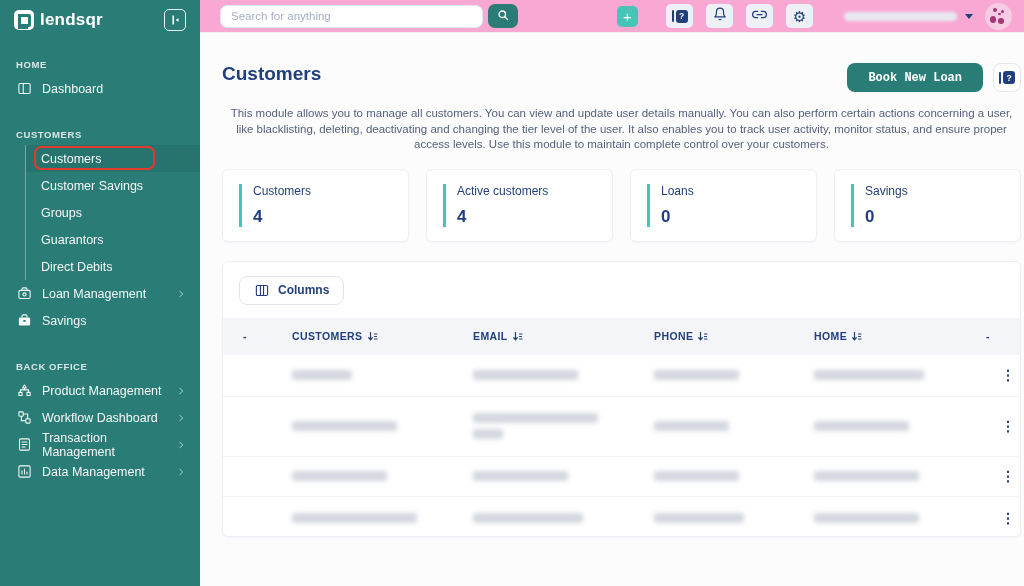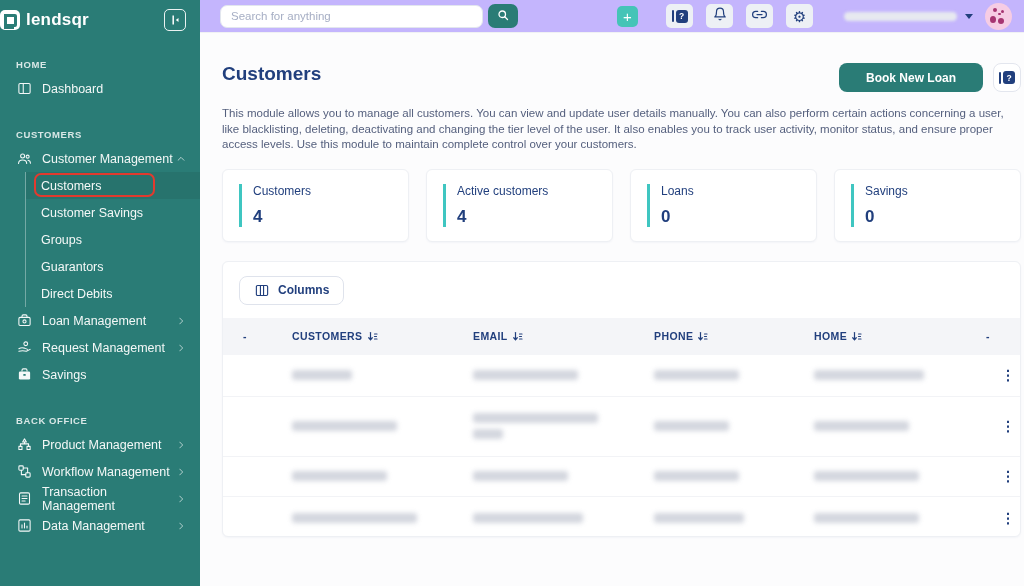"lendsqr" .logo-row { padding: 9px 14px 0 0 -> 9px 14px 0 14px }
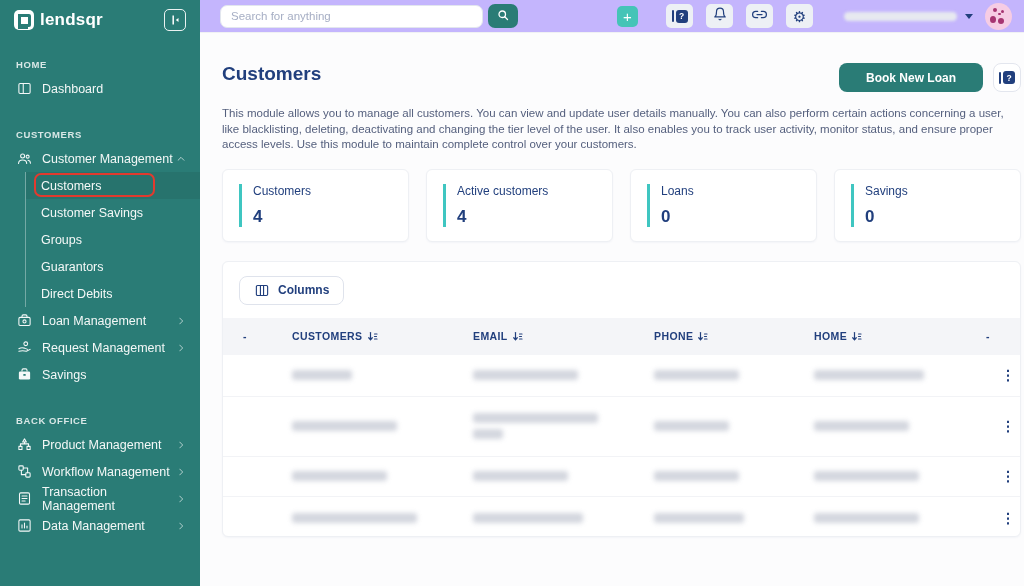"Search for anything" .topbar { background: #c4b5fd -> #f9a8d4 }
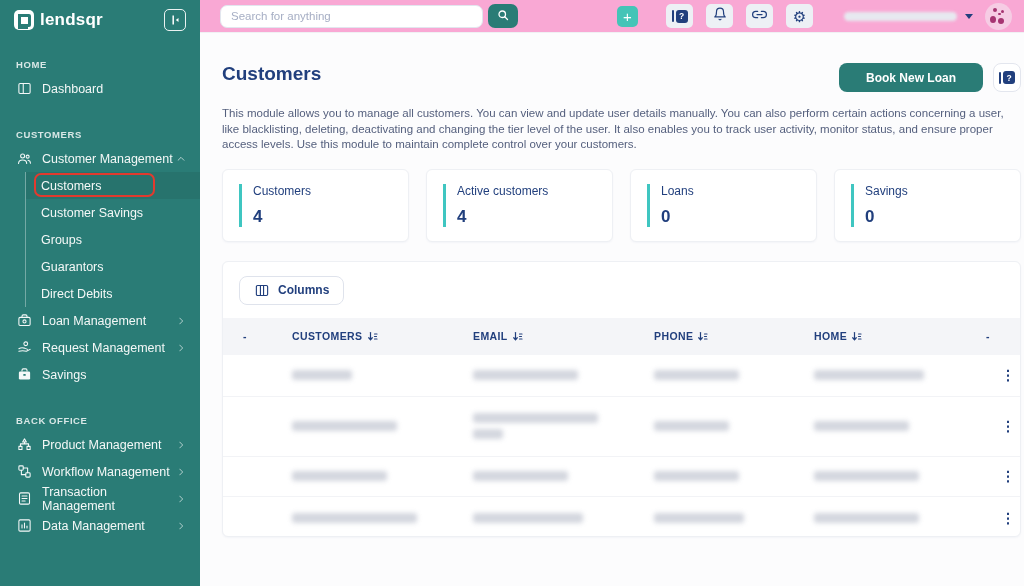"Book New Loan" .book-btn { font-family: Liberation Sans, sans-serif -> Liberation Mono, monospace; padding: 0 27px -> 0 21px }
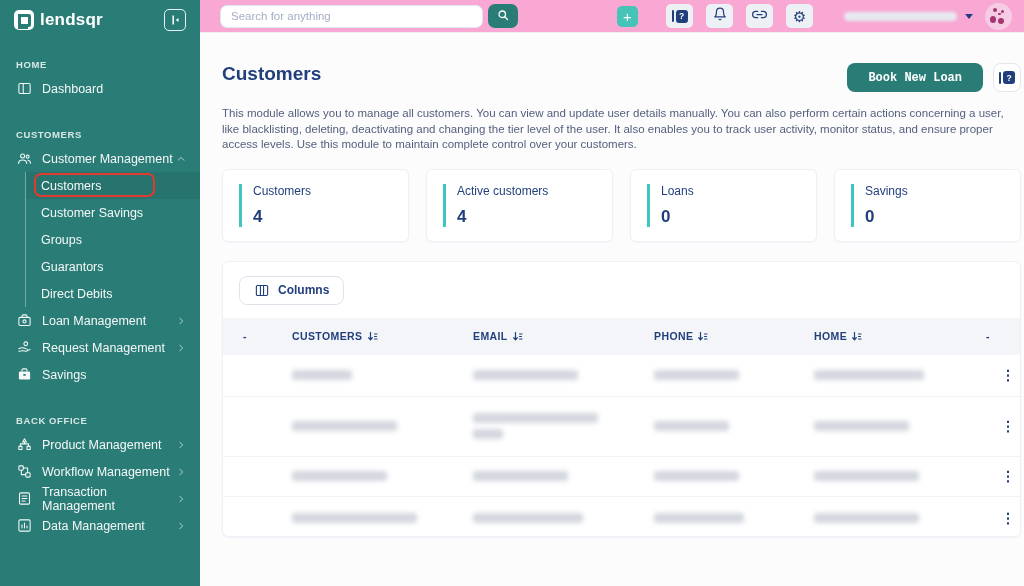"This module allows you to" .page-desc { text-align: none -> center }
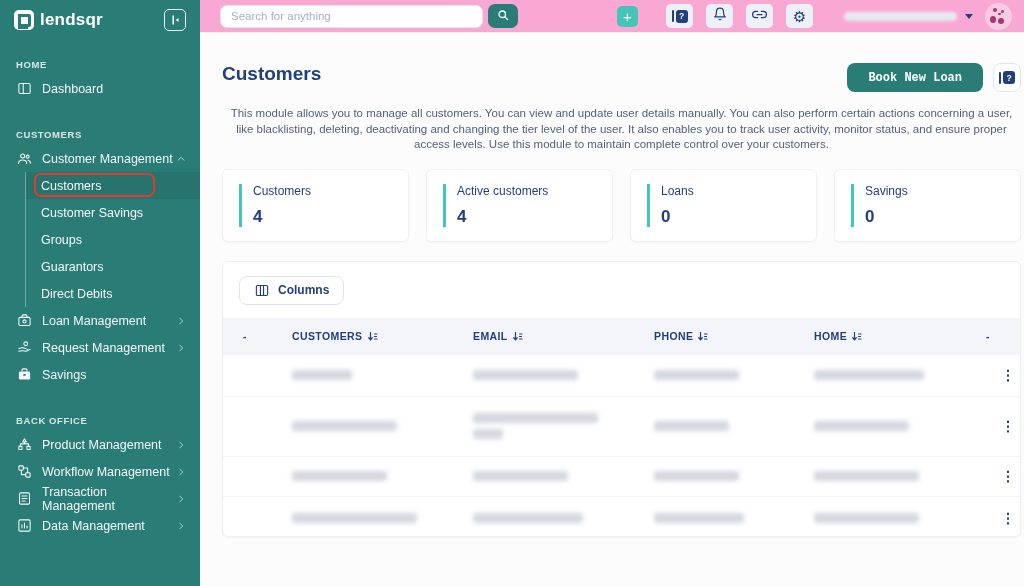"Customer Management" div.side-item { html: <div> <span> <svg> <circle></circle> <path></path> <circle></circle> <path></path> </svg> </span> <span>Customer Management</span> <span> <svg> <polyline></polyline> </svg> </span> </div> -> none }
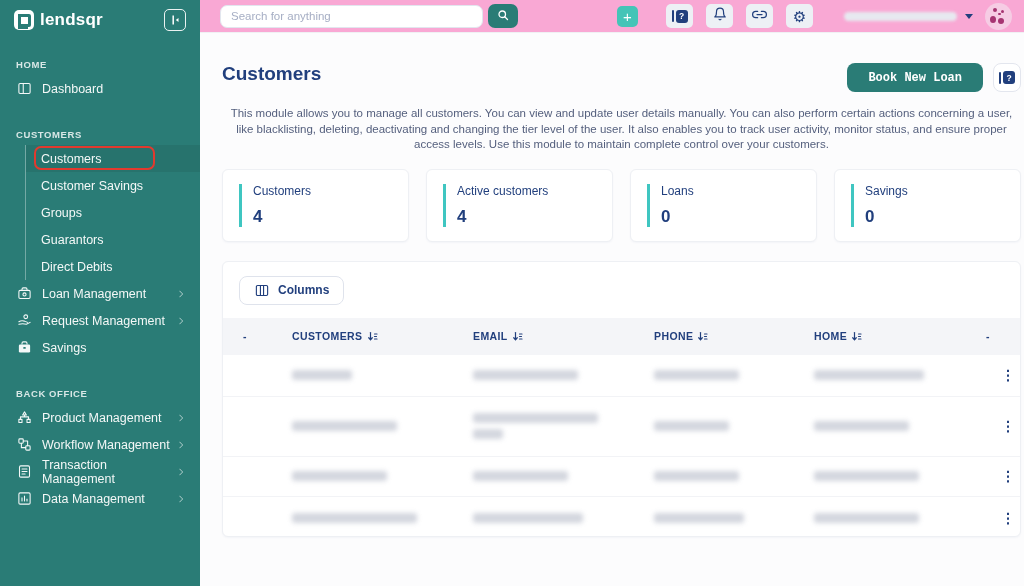"Request Management" div.side-item { html: <div> <span> <svg> <circle></circle> <path></path> <path></path> </svg> </span> <span>Request Management</span> <span> <svg> <polyline></polyline> </svg> </span> </div> -> none }
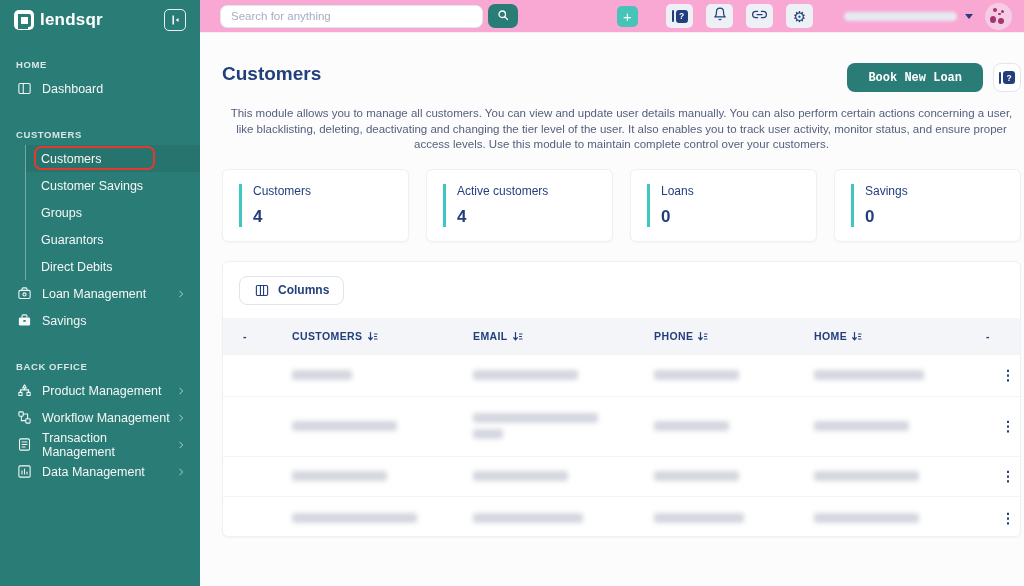"Workflow Management" span { text: Management -> Dashboard }
